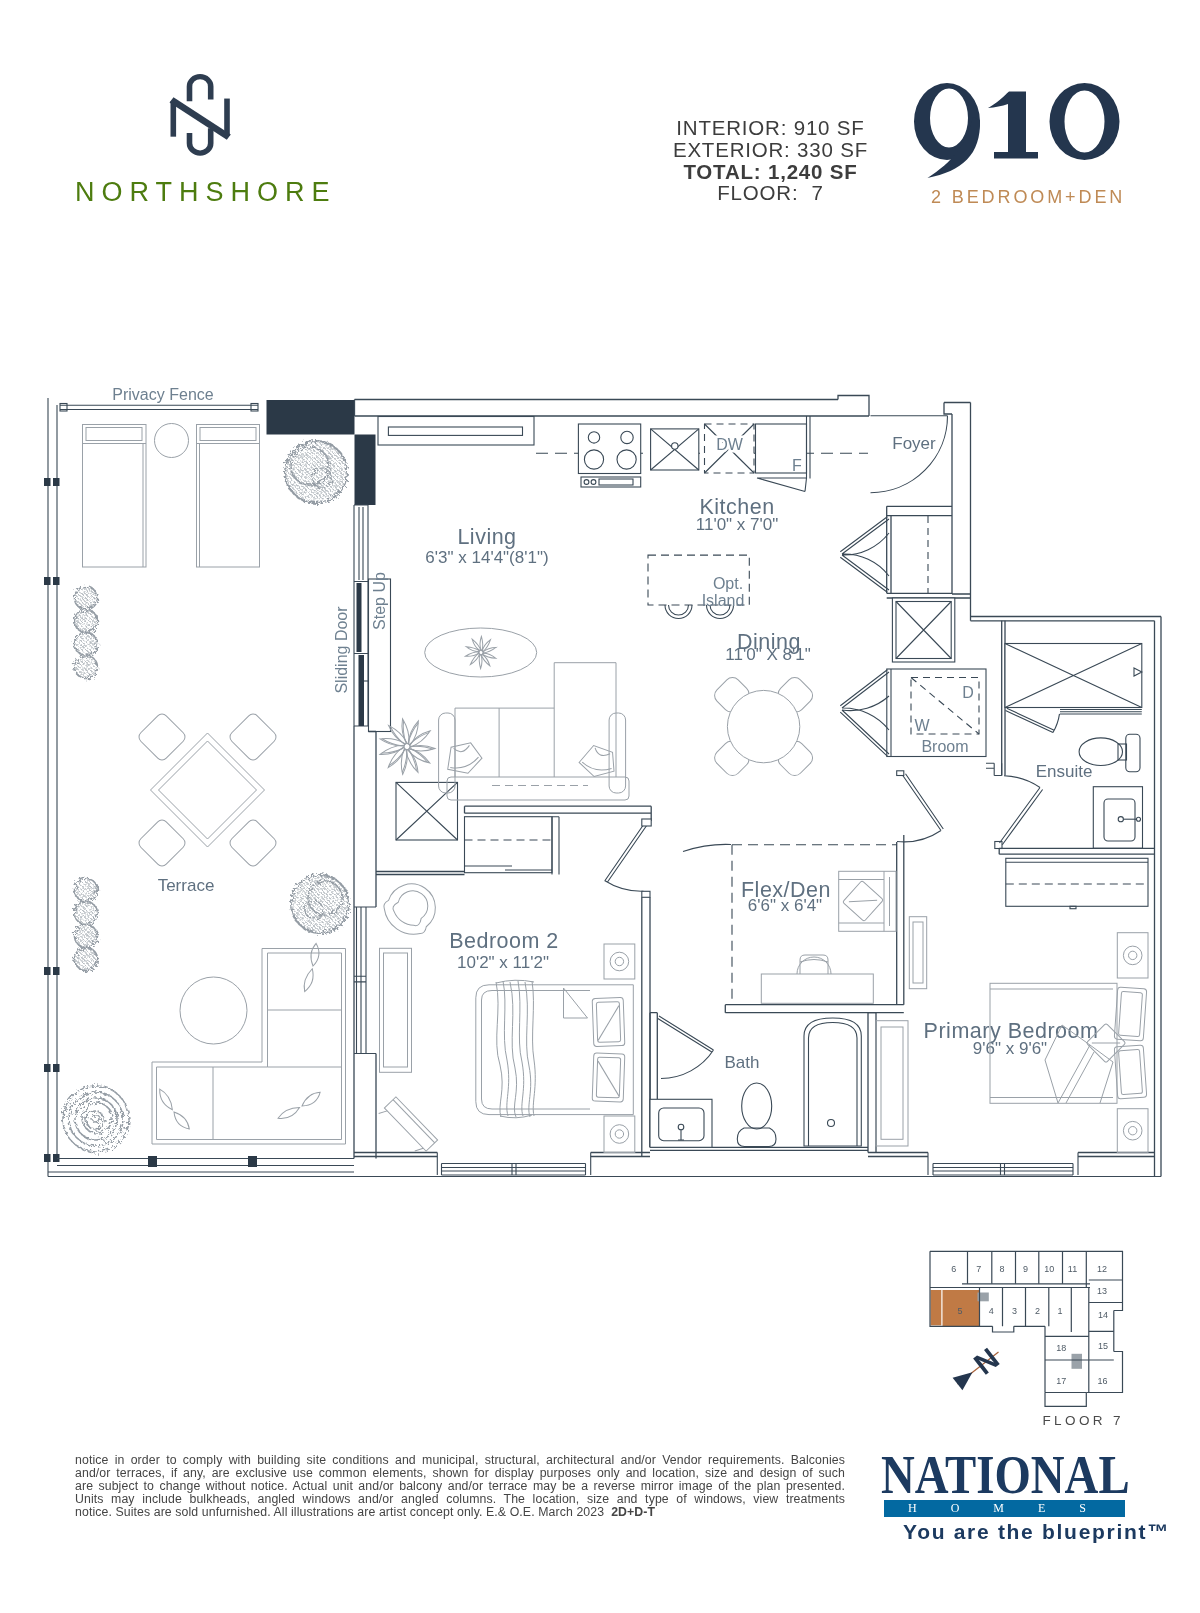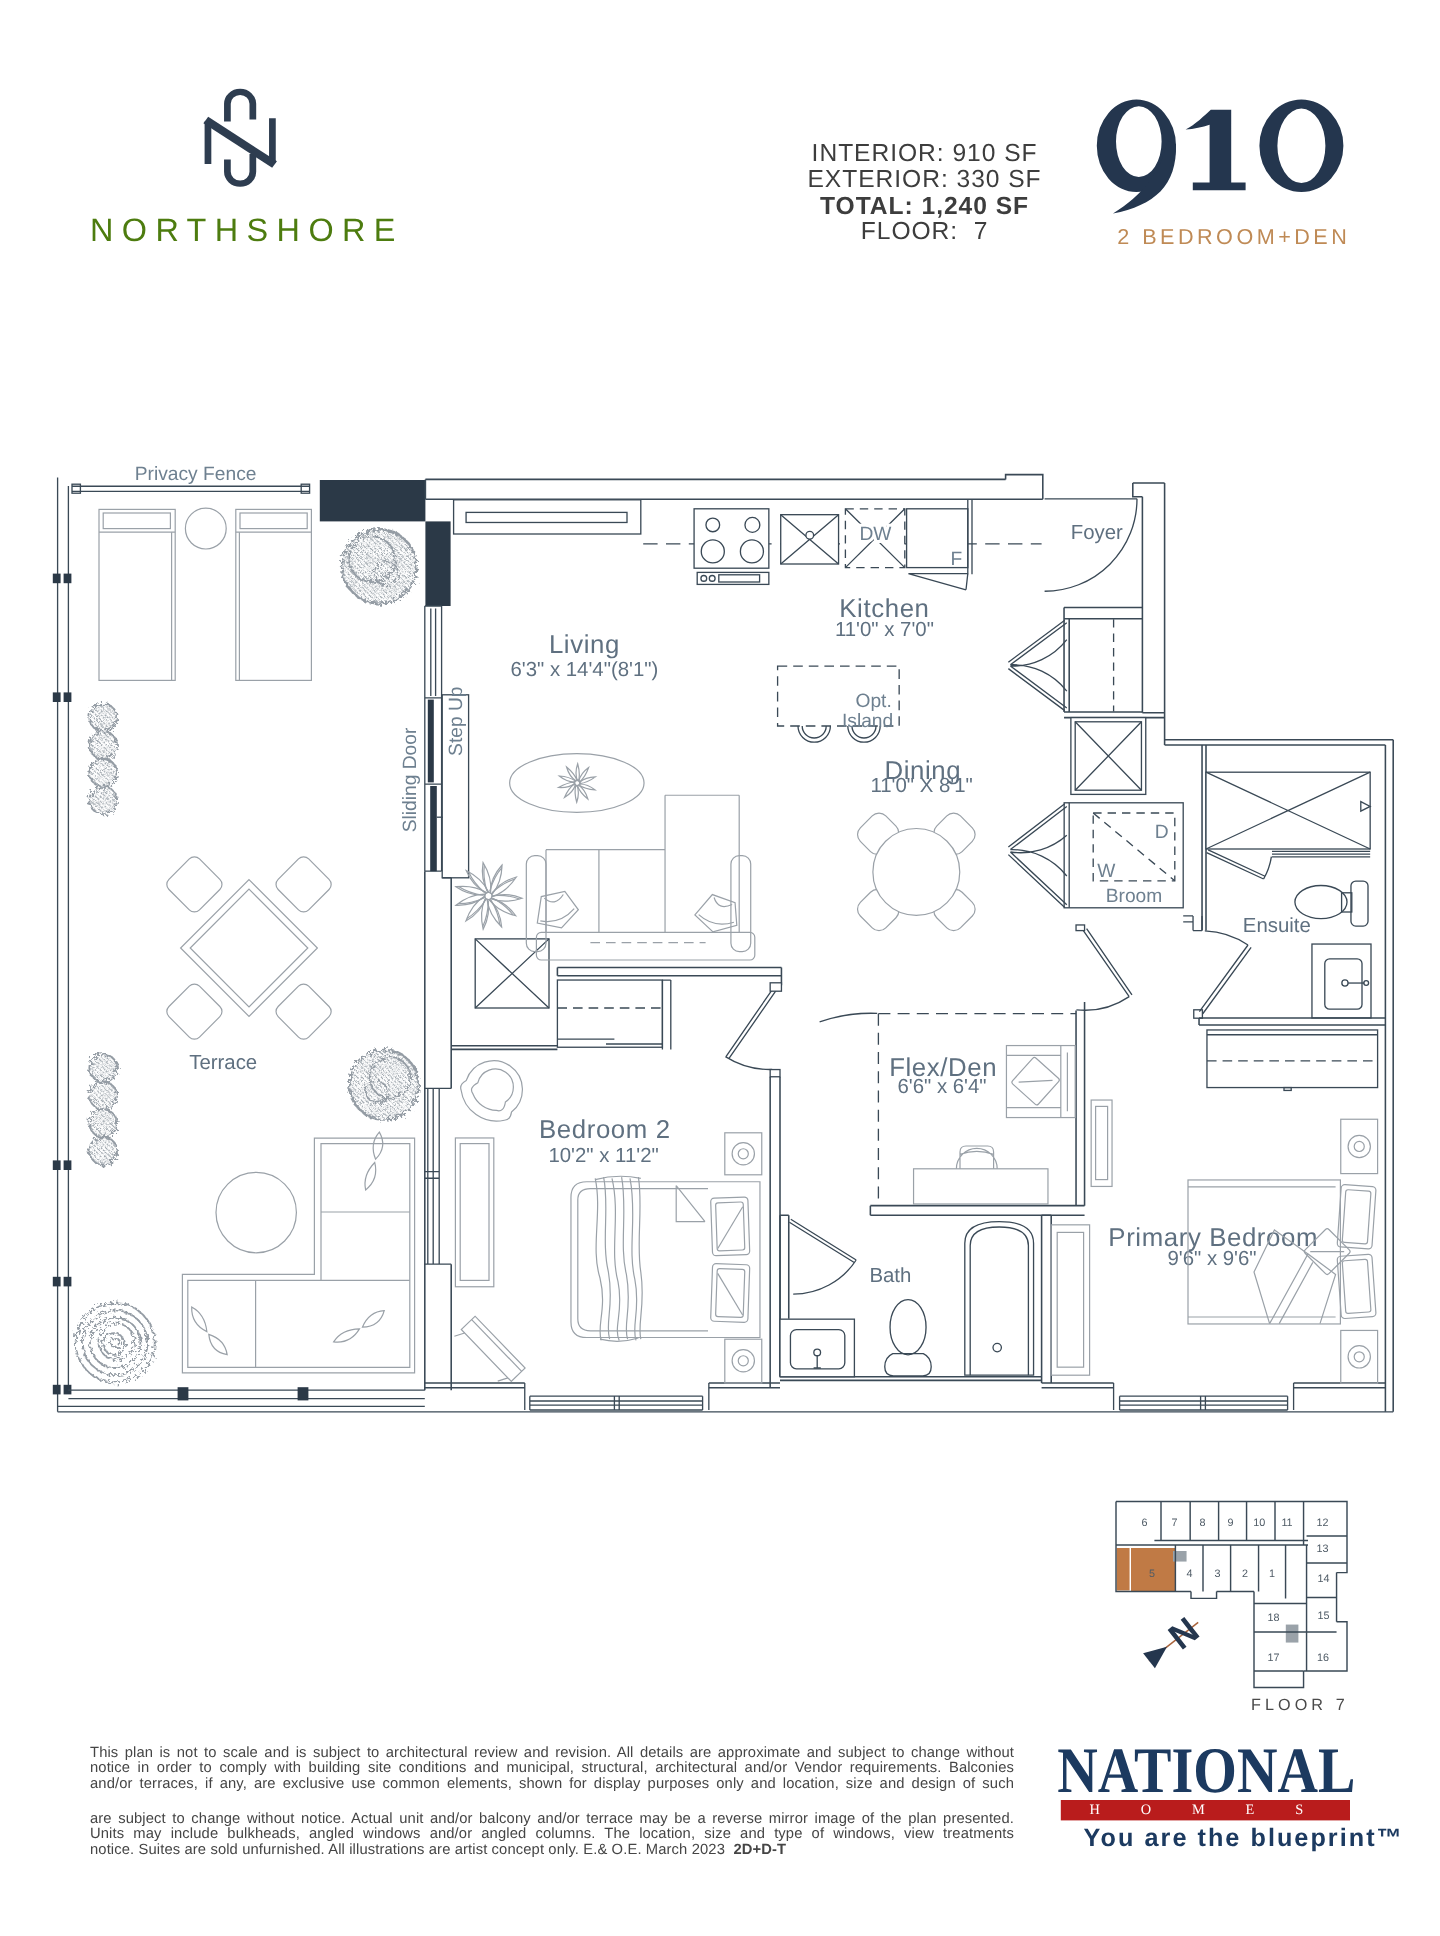"This plan is not to" div { html: <div>This plan is not to scale and is subject to architectural review and revision. All details are approximate and subject to change without</div> -> none }
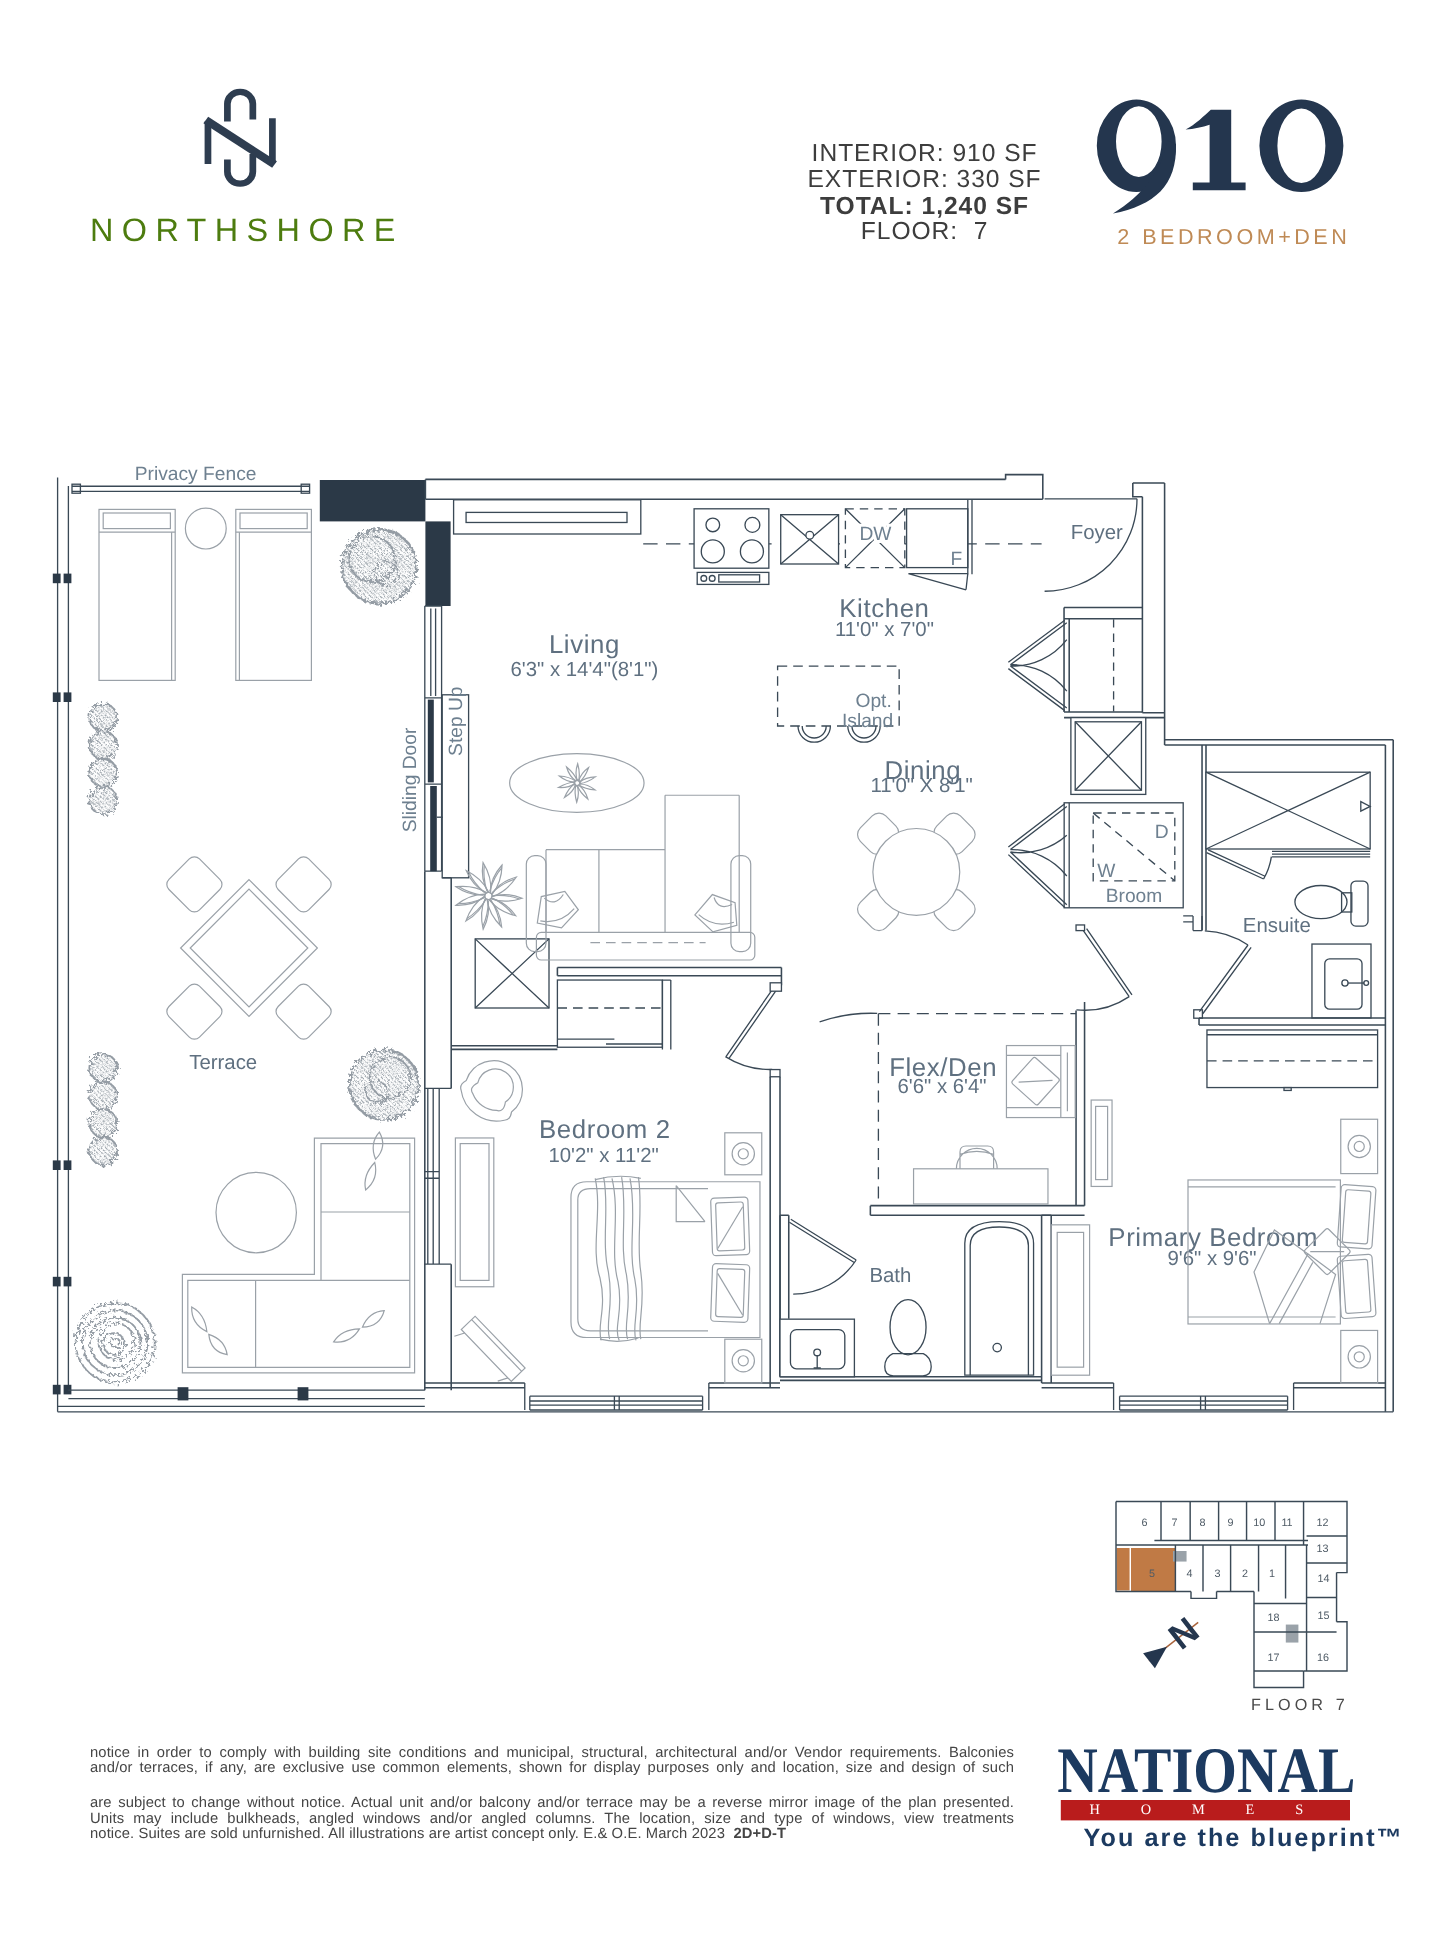"are subject to change without" div { margin-top: 16px -> none }
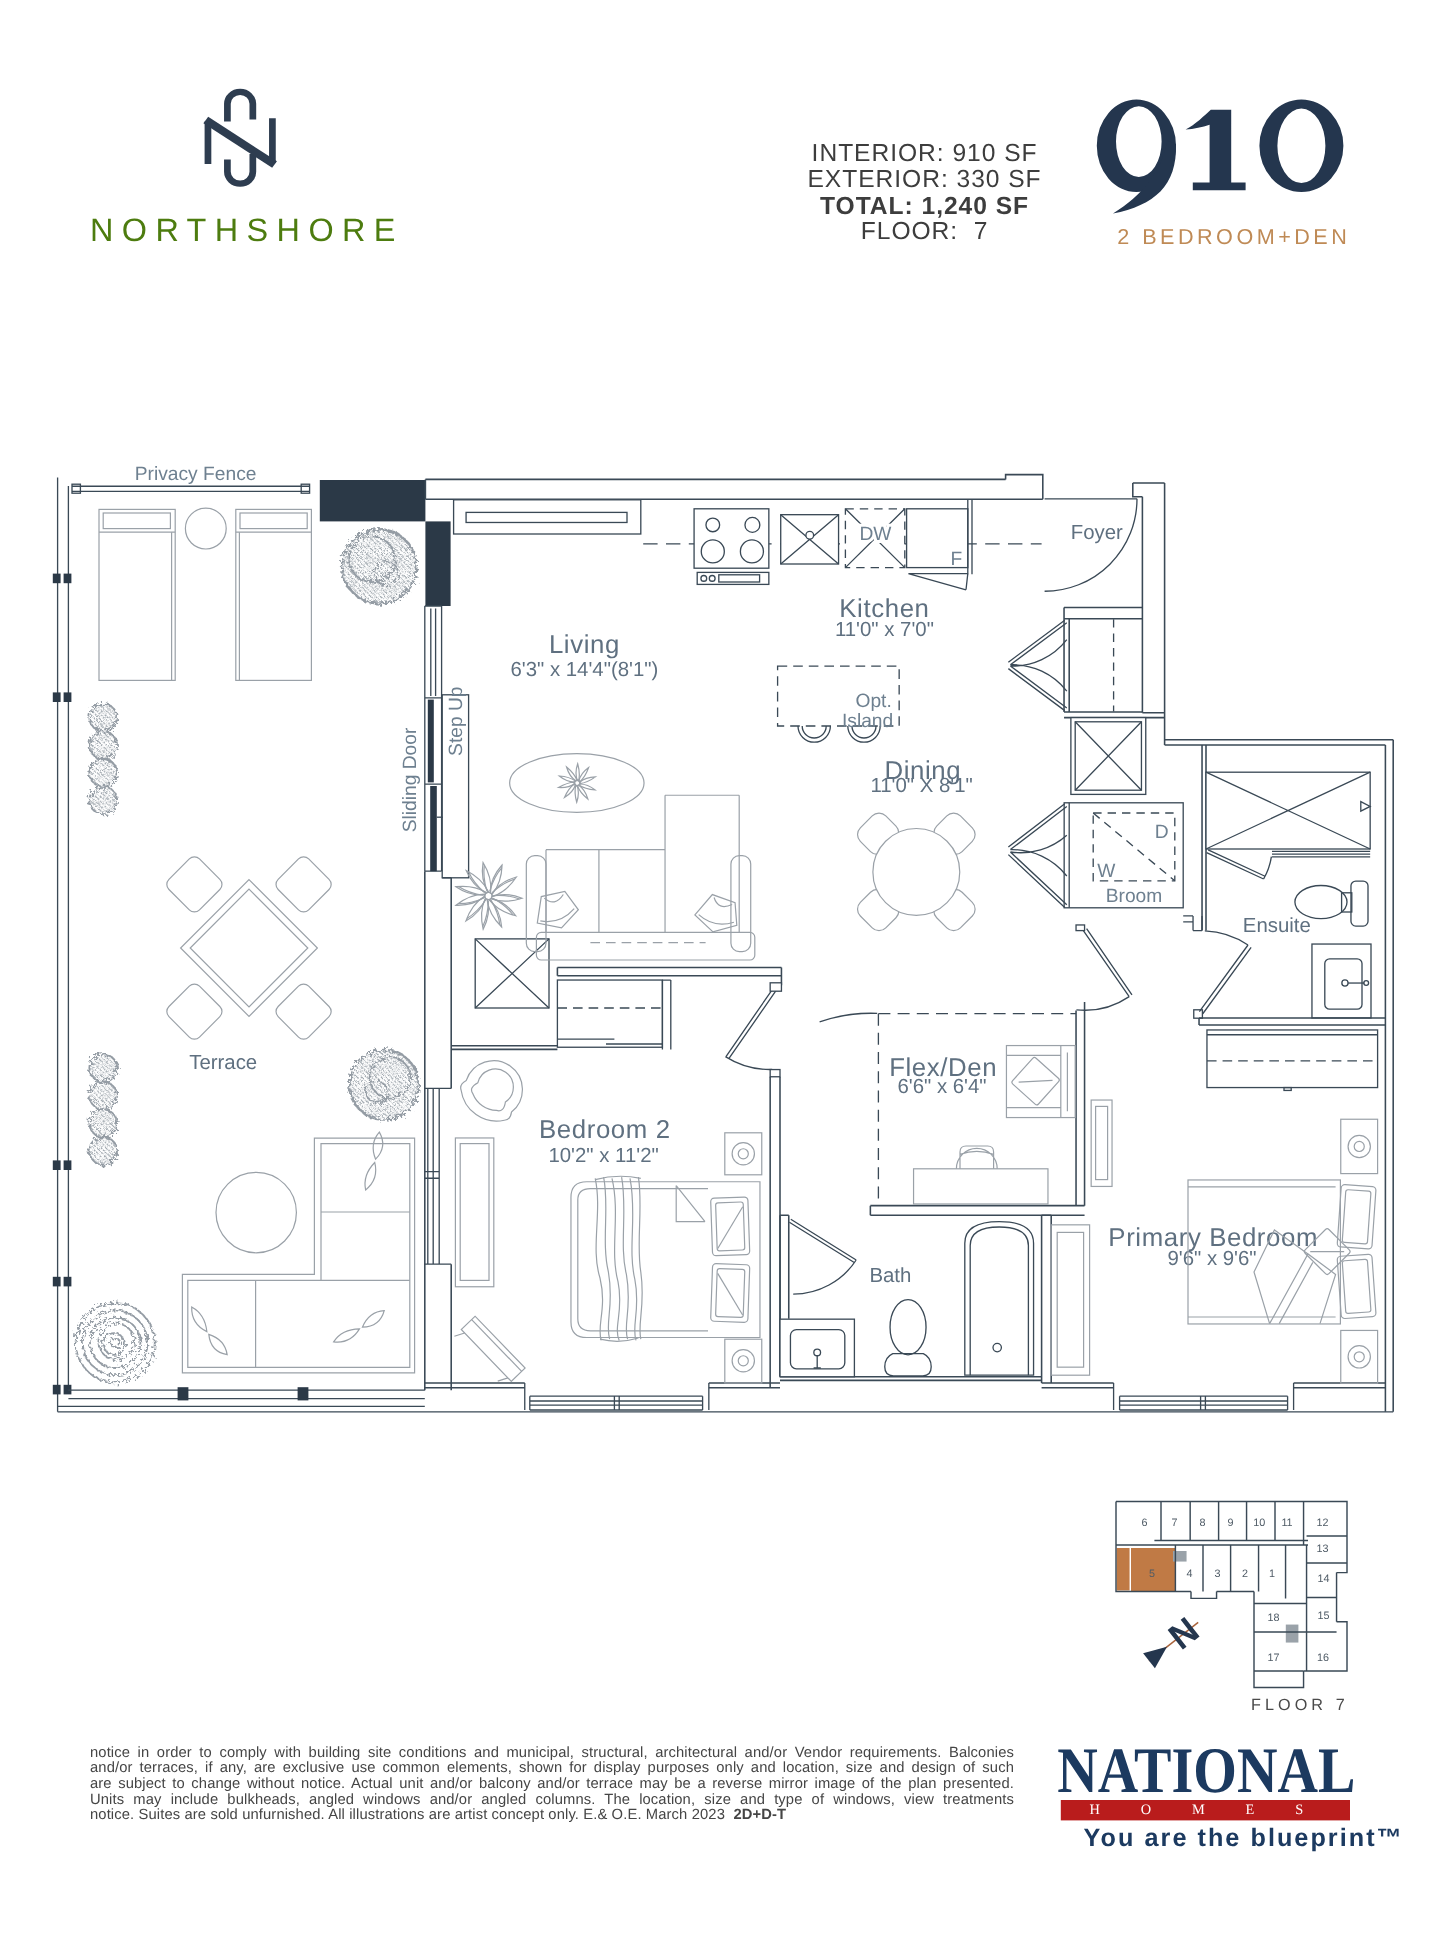"HOMES" div.abs { background: #b91c1c -> #0369a1 }
